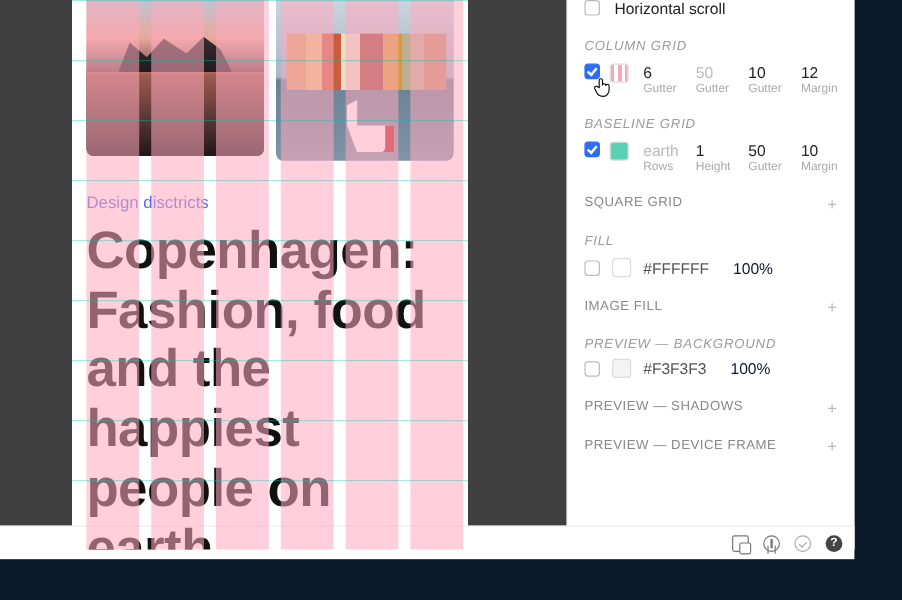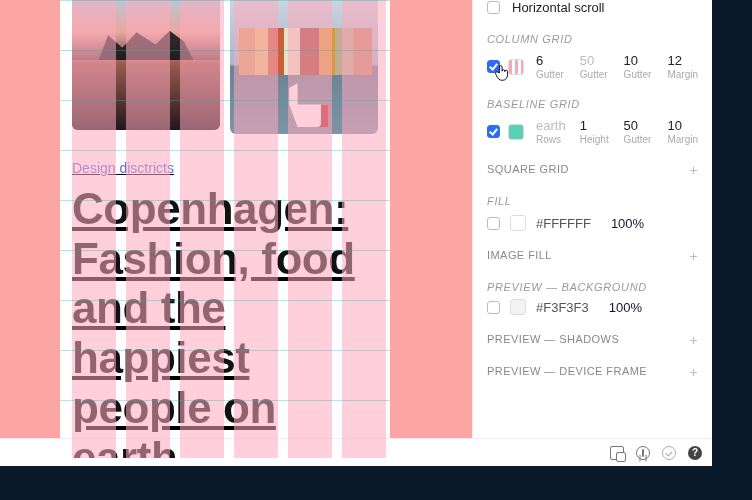"Horizontal scroll" .row { align-items: center -> flex-start }
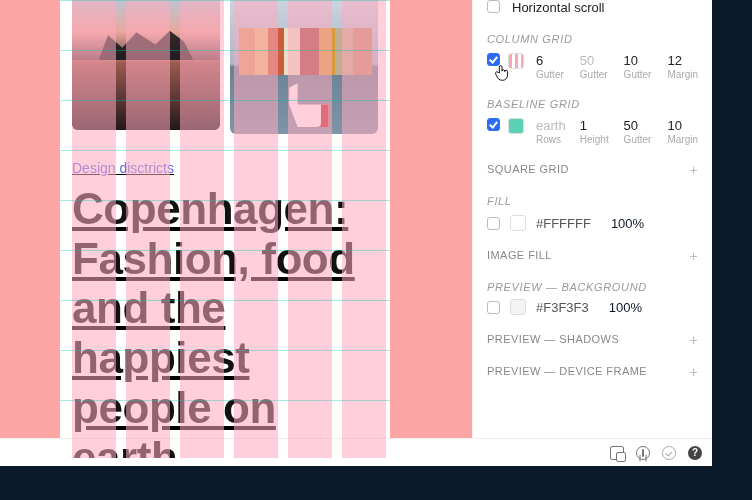"Design disctricts" .canvas-area { background: #fca5a5 -> #404040; text-decoration: underline -> none }
